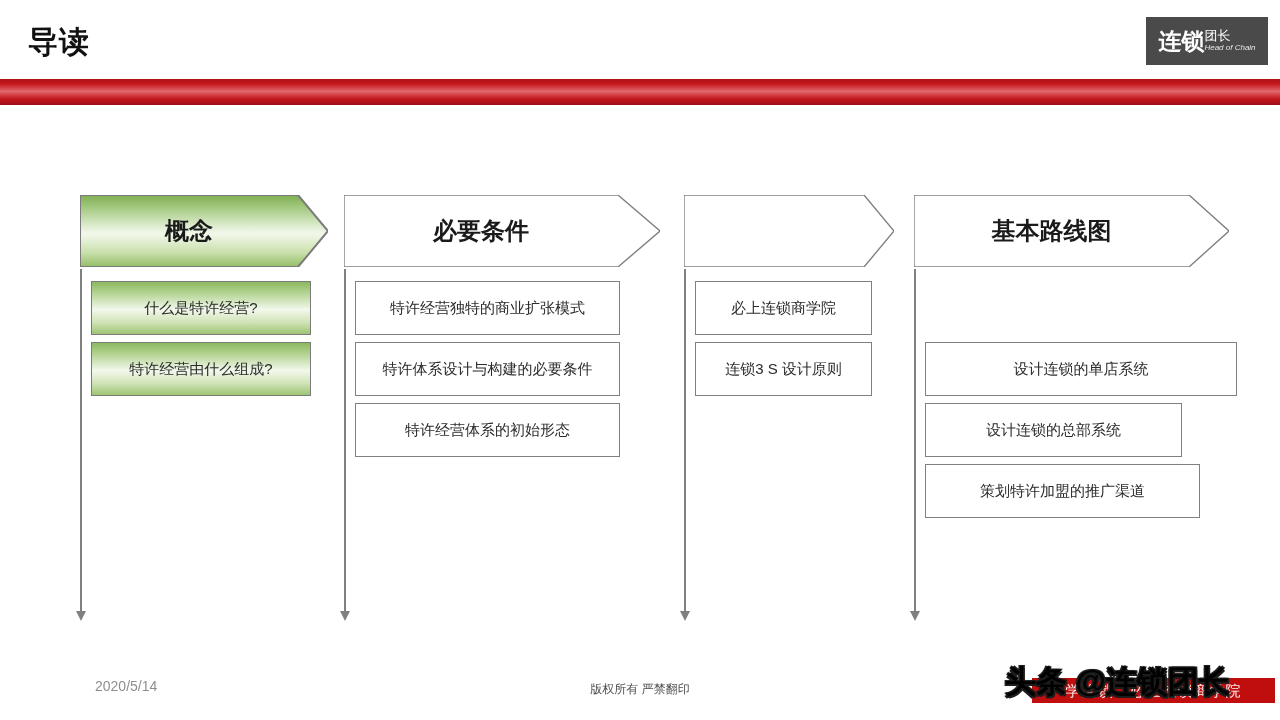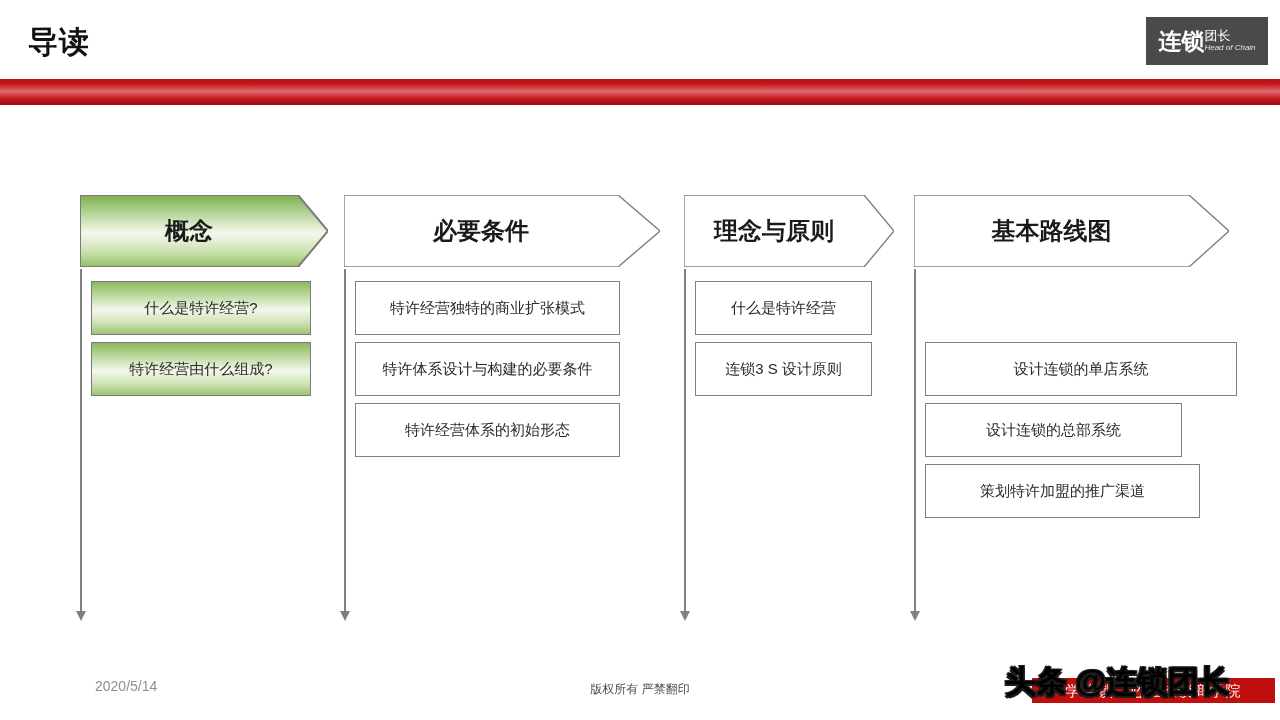"理念与原则" div.col-header-label { html: <div>理念与原则</div> -> none }
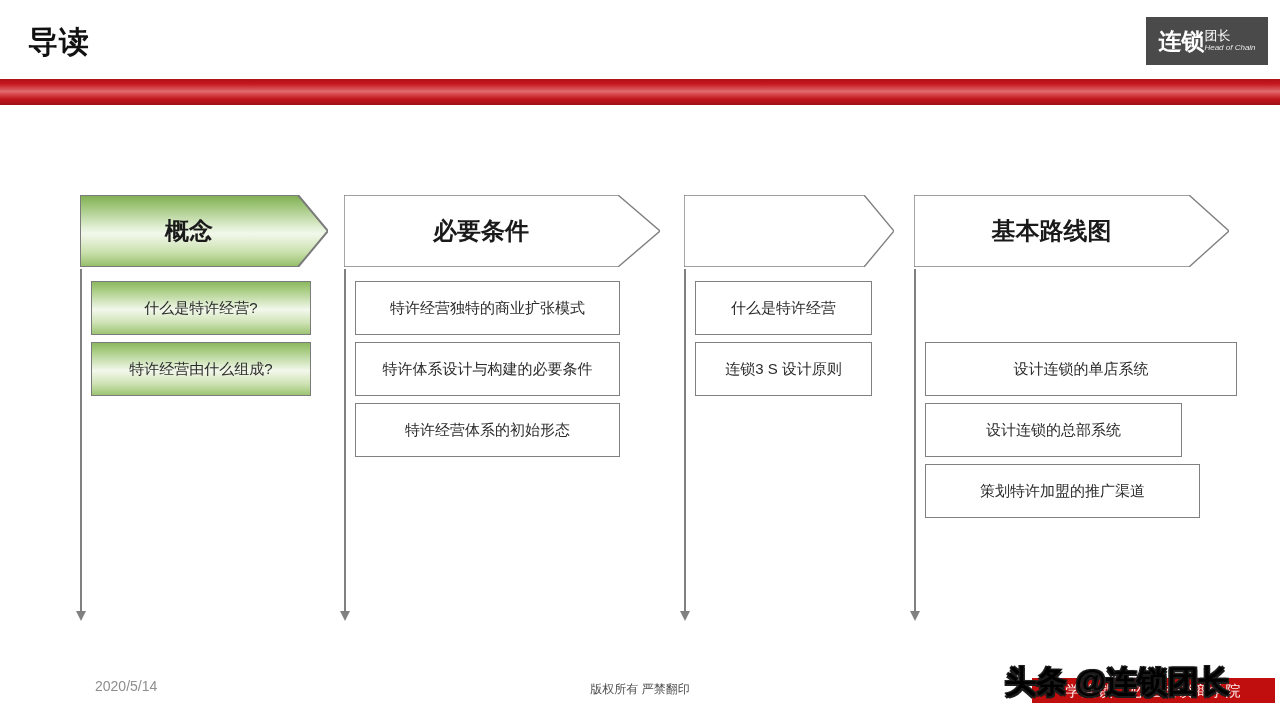"什么是特许经营" div.item-box { text: 什么是特许经营 -> 必上连锁商学院 }
